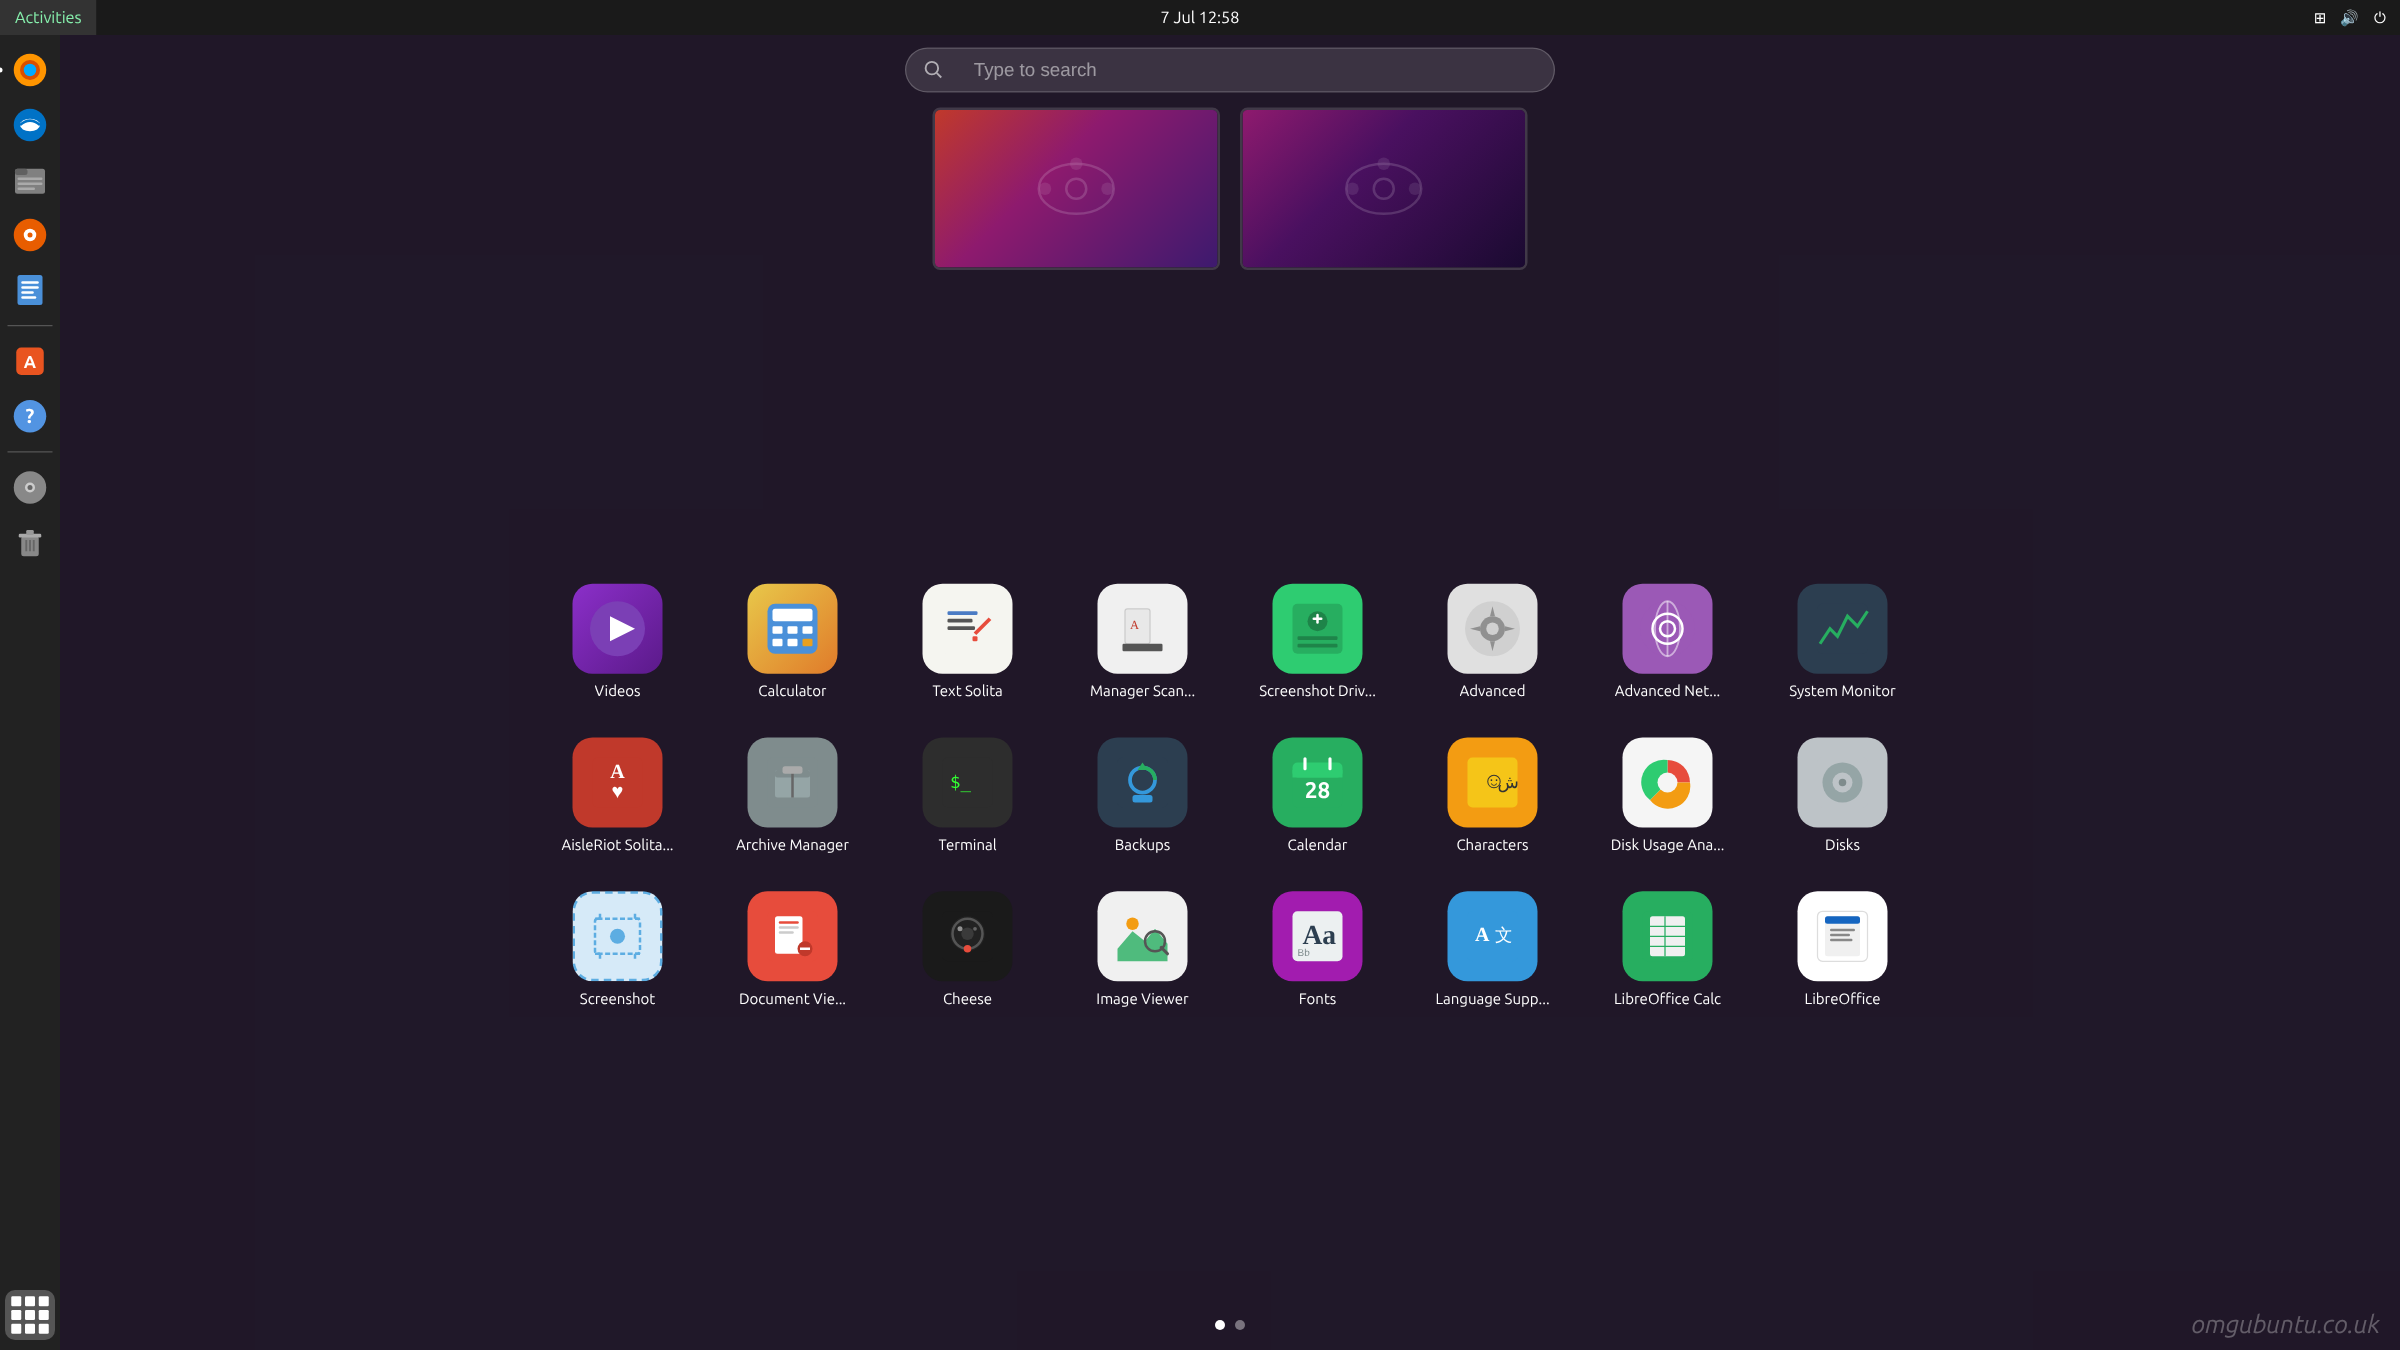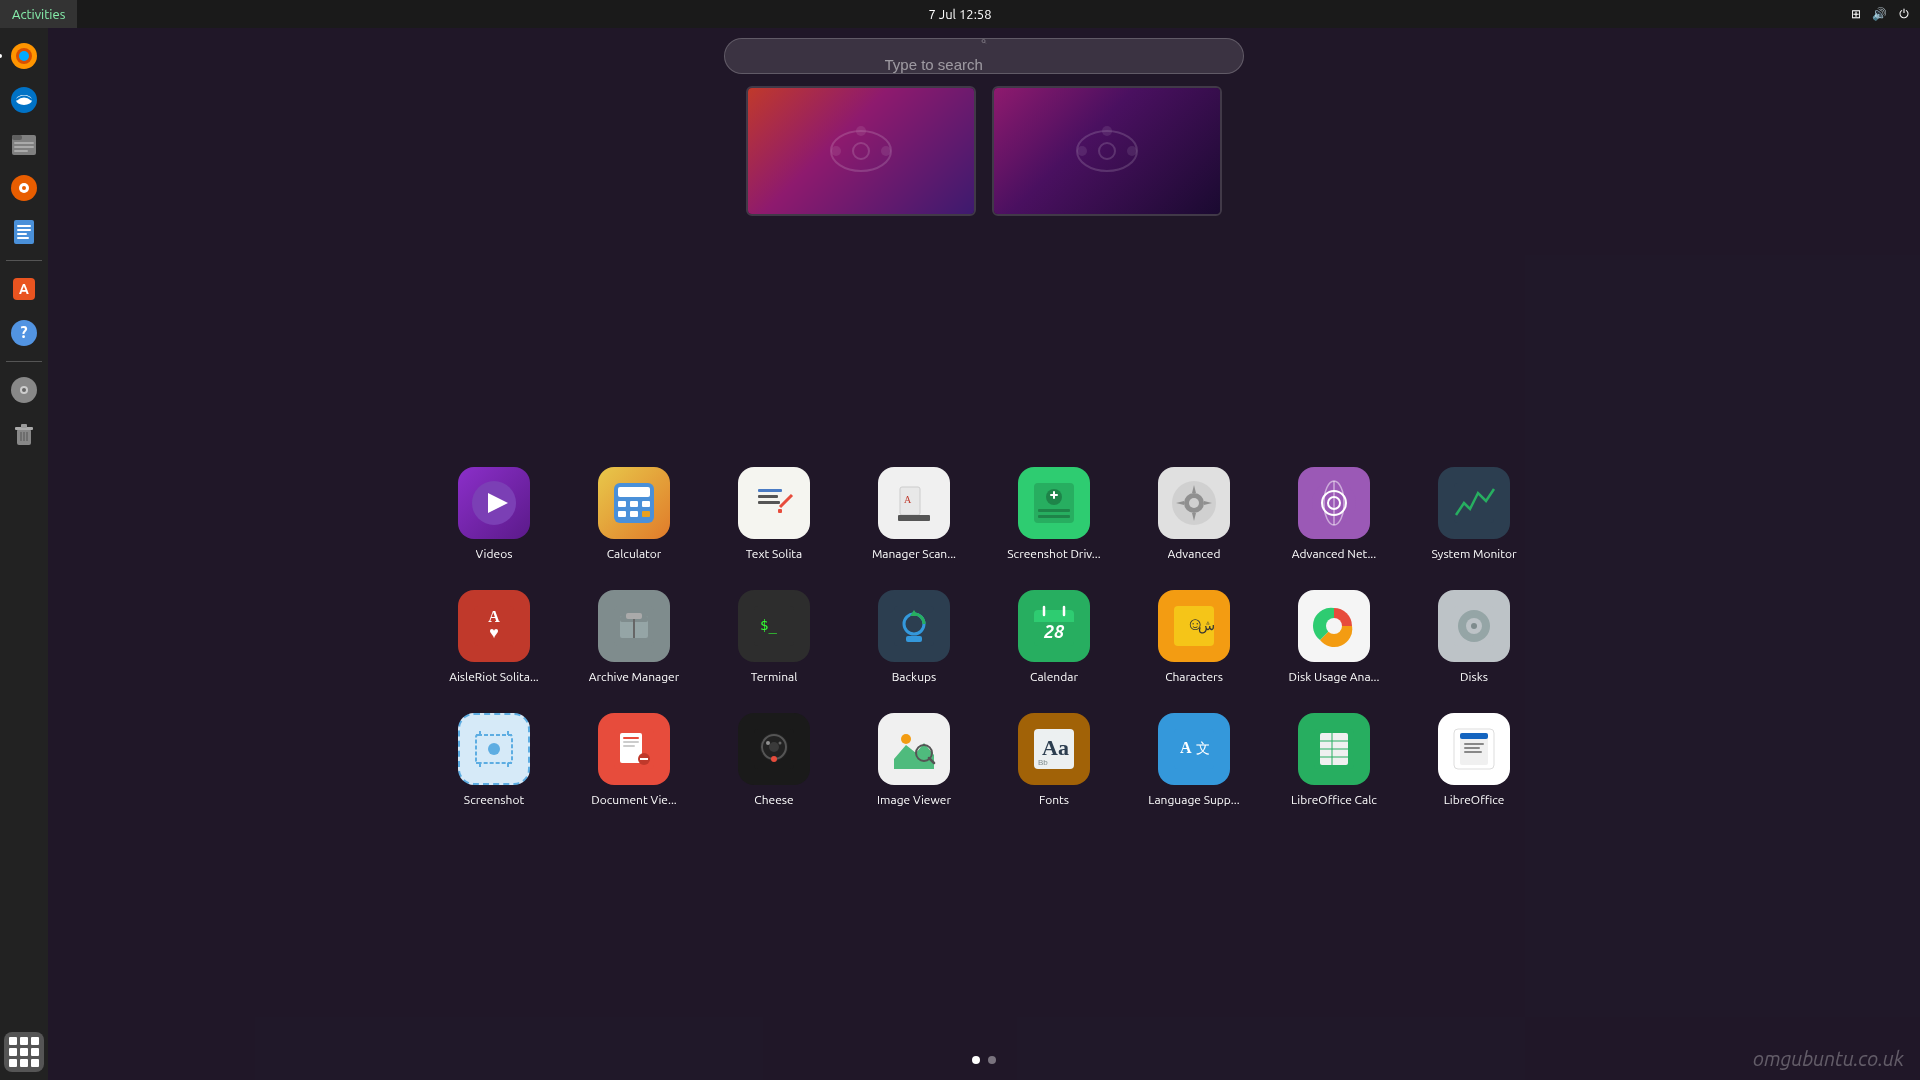"Type to search" .search-bar { flex-direction: column -> none; gap: 12px -> 24px }
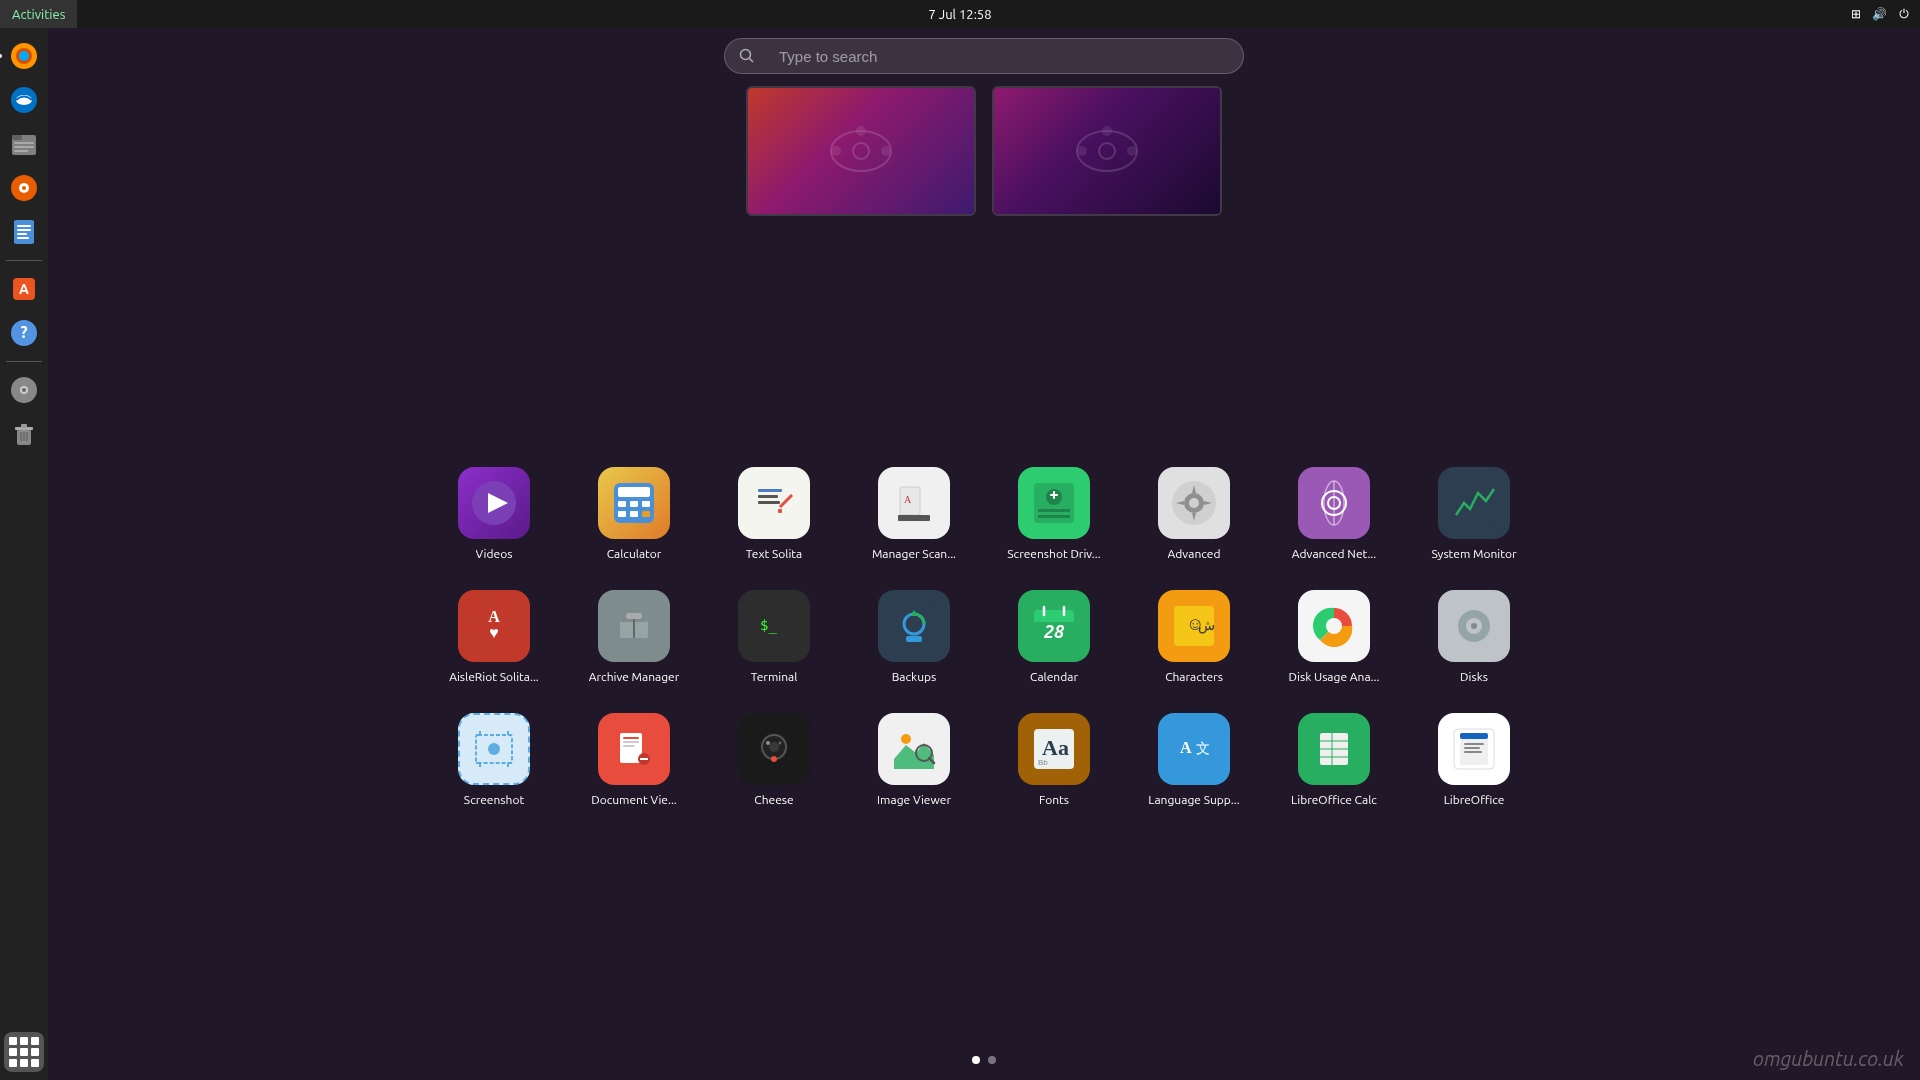"28" .icon-calendar { font-style: italic -> none }
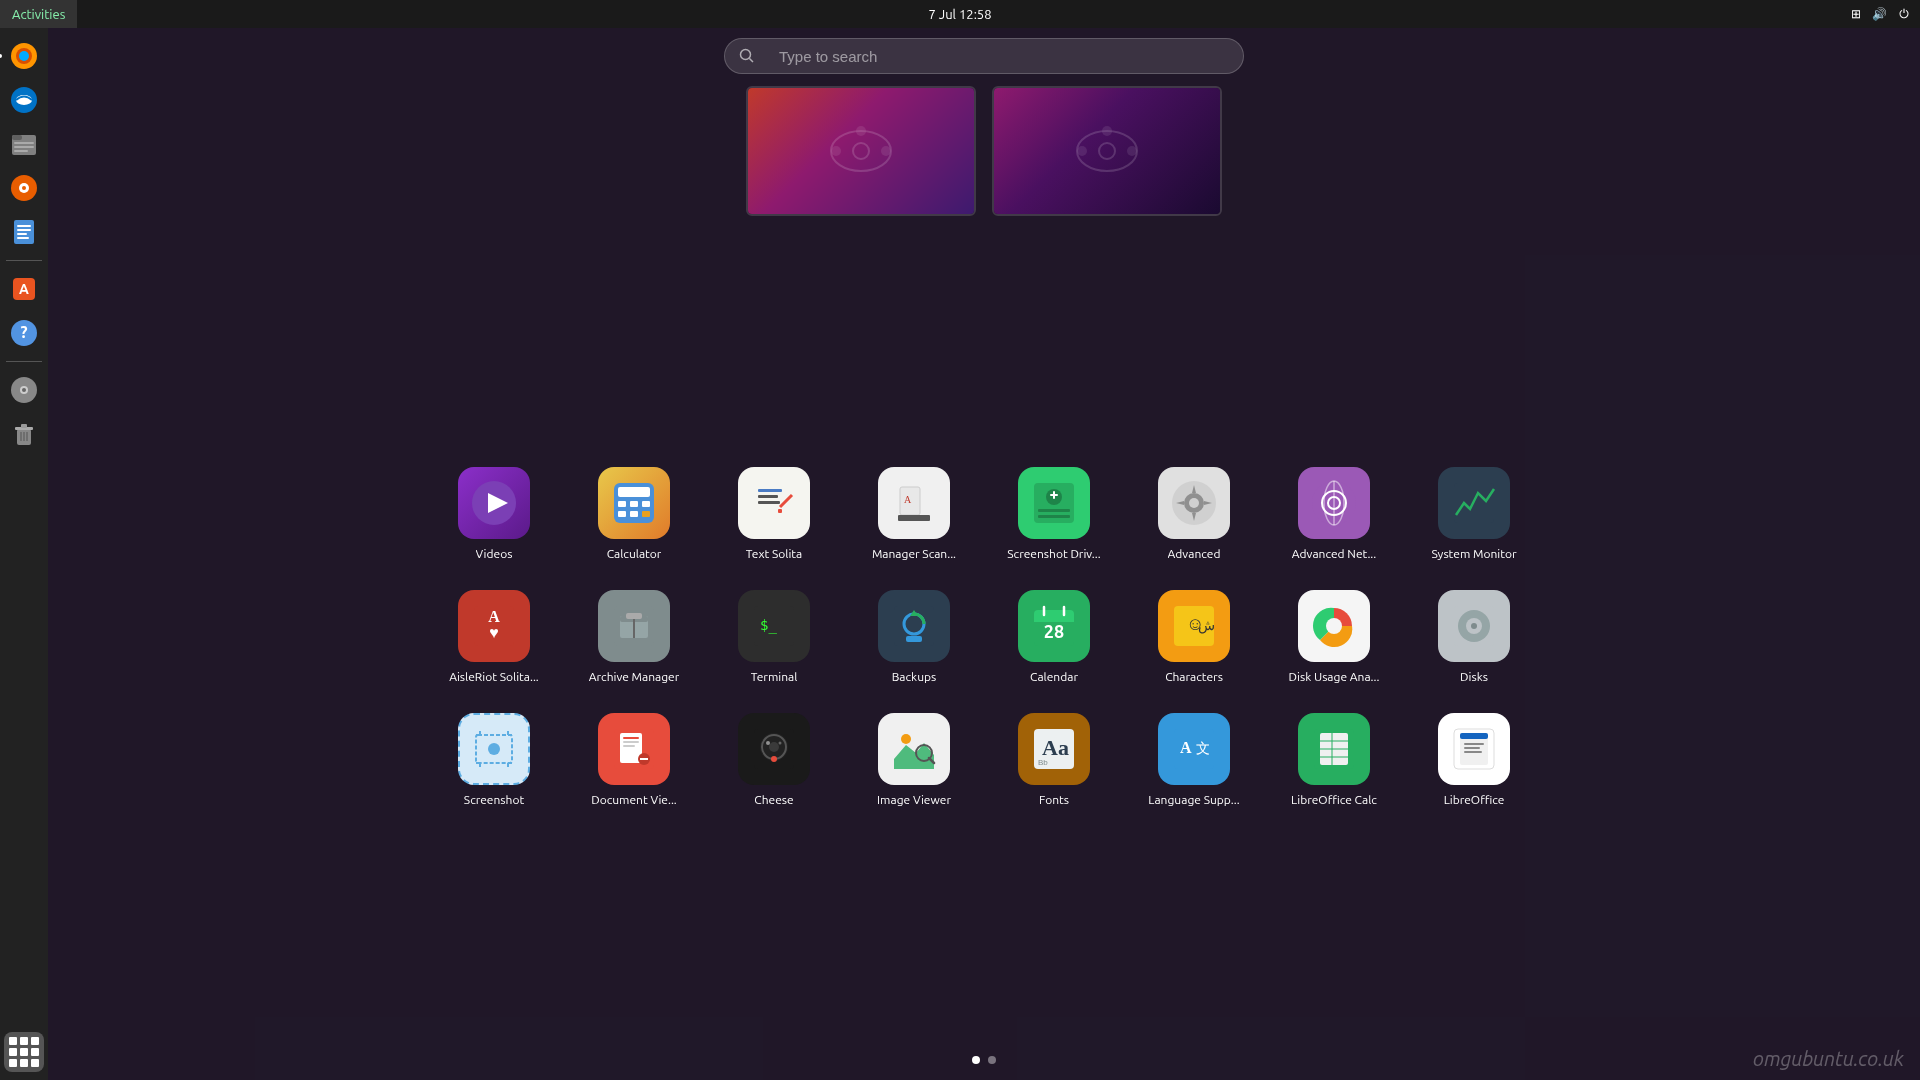"Aa" .icon-fonts { background: #a16207 -> #a21caf }
